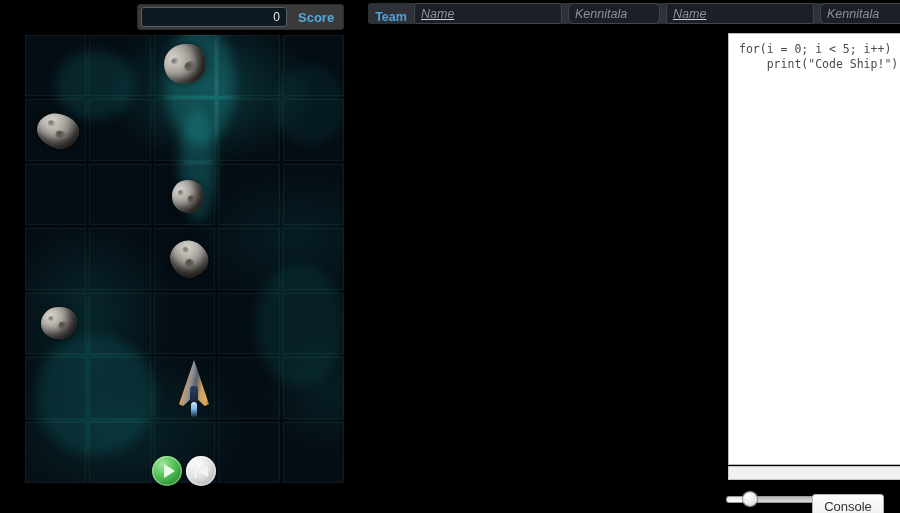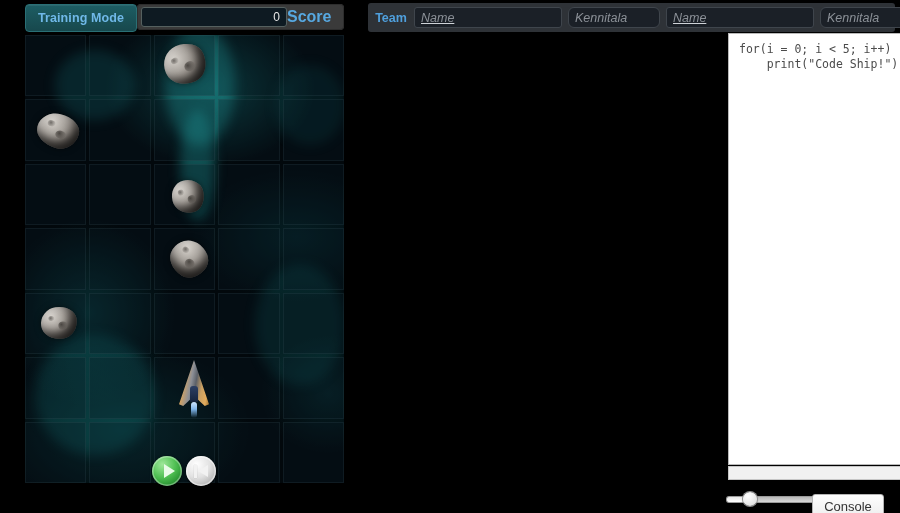"Training Mode" div { html: <div>Training Mode</div> -> none }
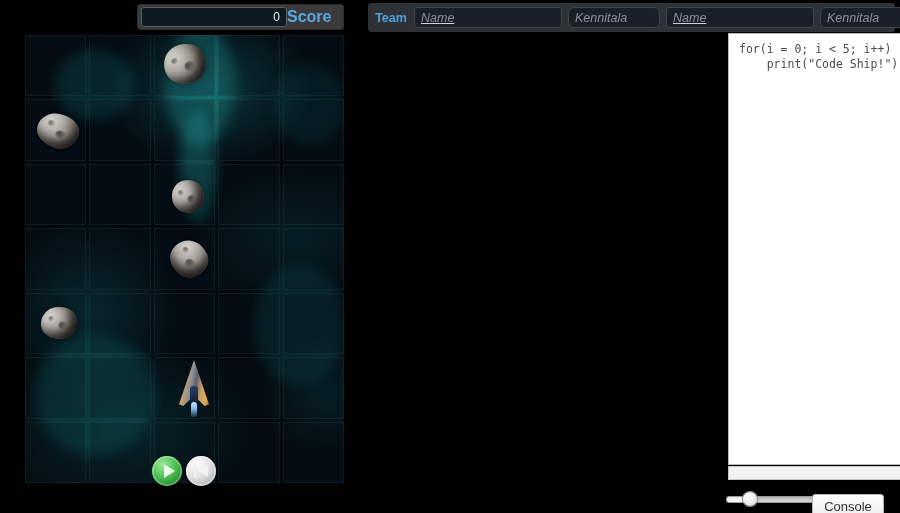"Score" #score-label { font-size: 16px -> 13px; margin-left: 0 -> 11px }
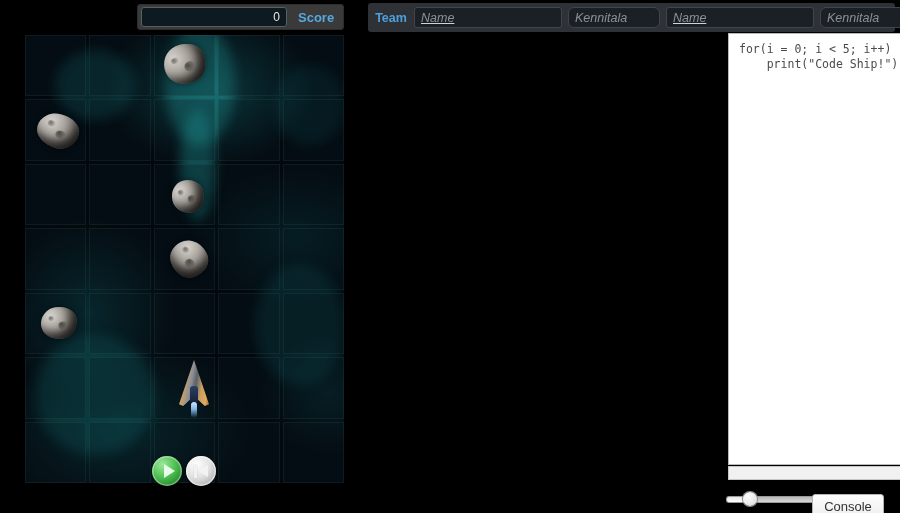"Team" #team-bar { align-items: center -> flex-end; height: 29px -> 21px }
